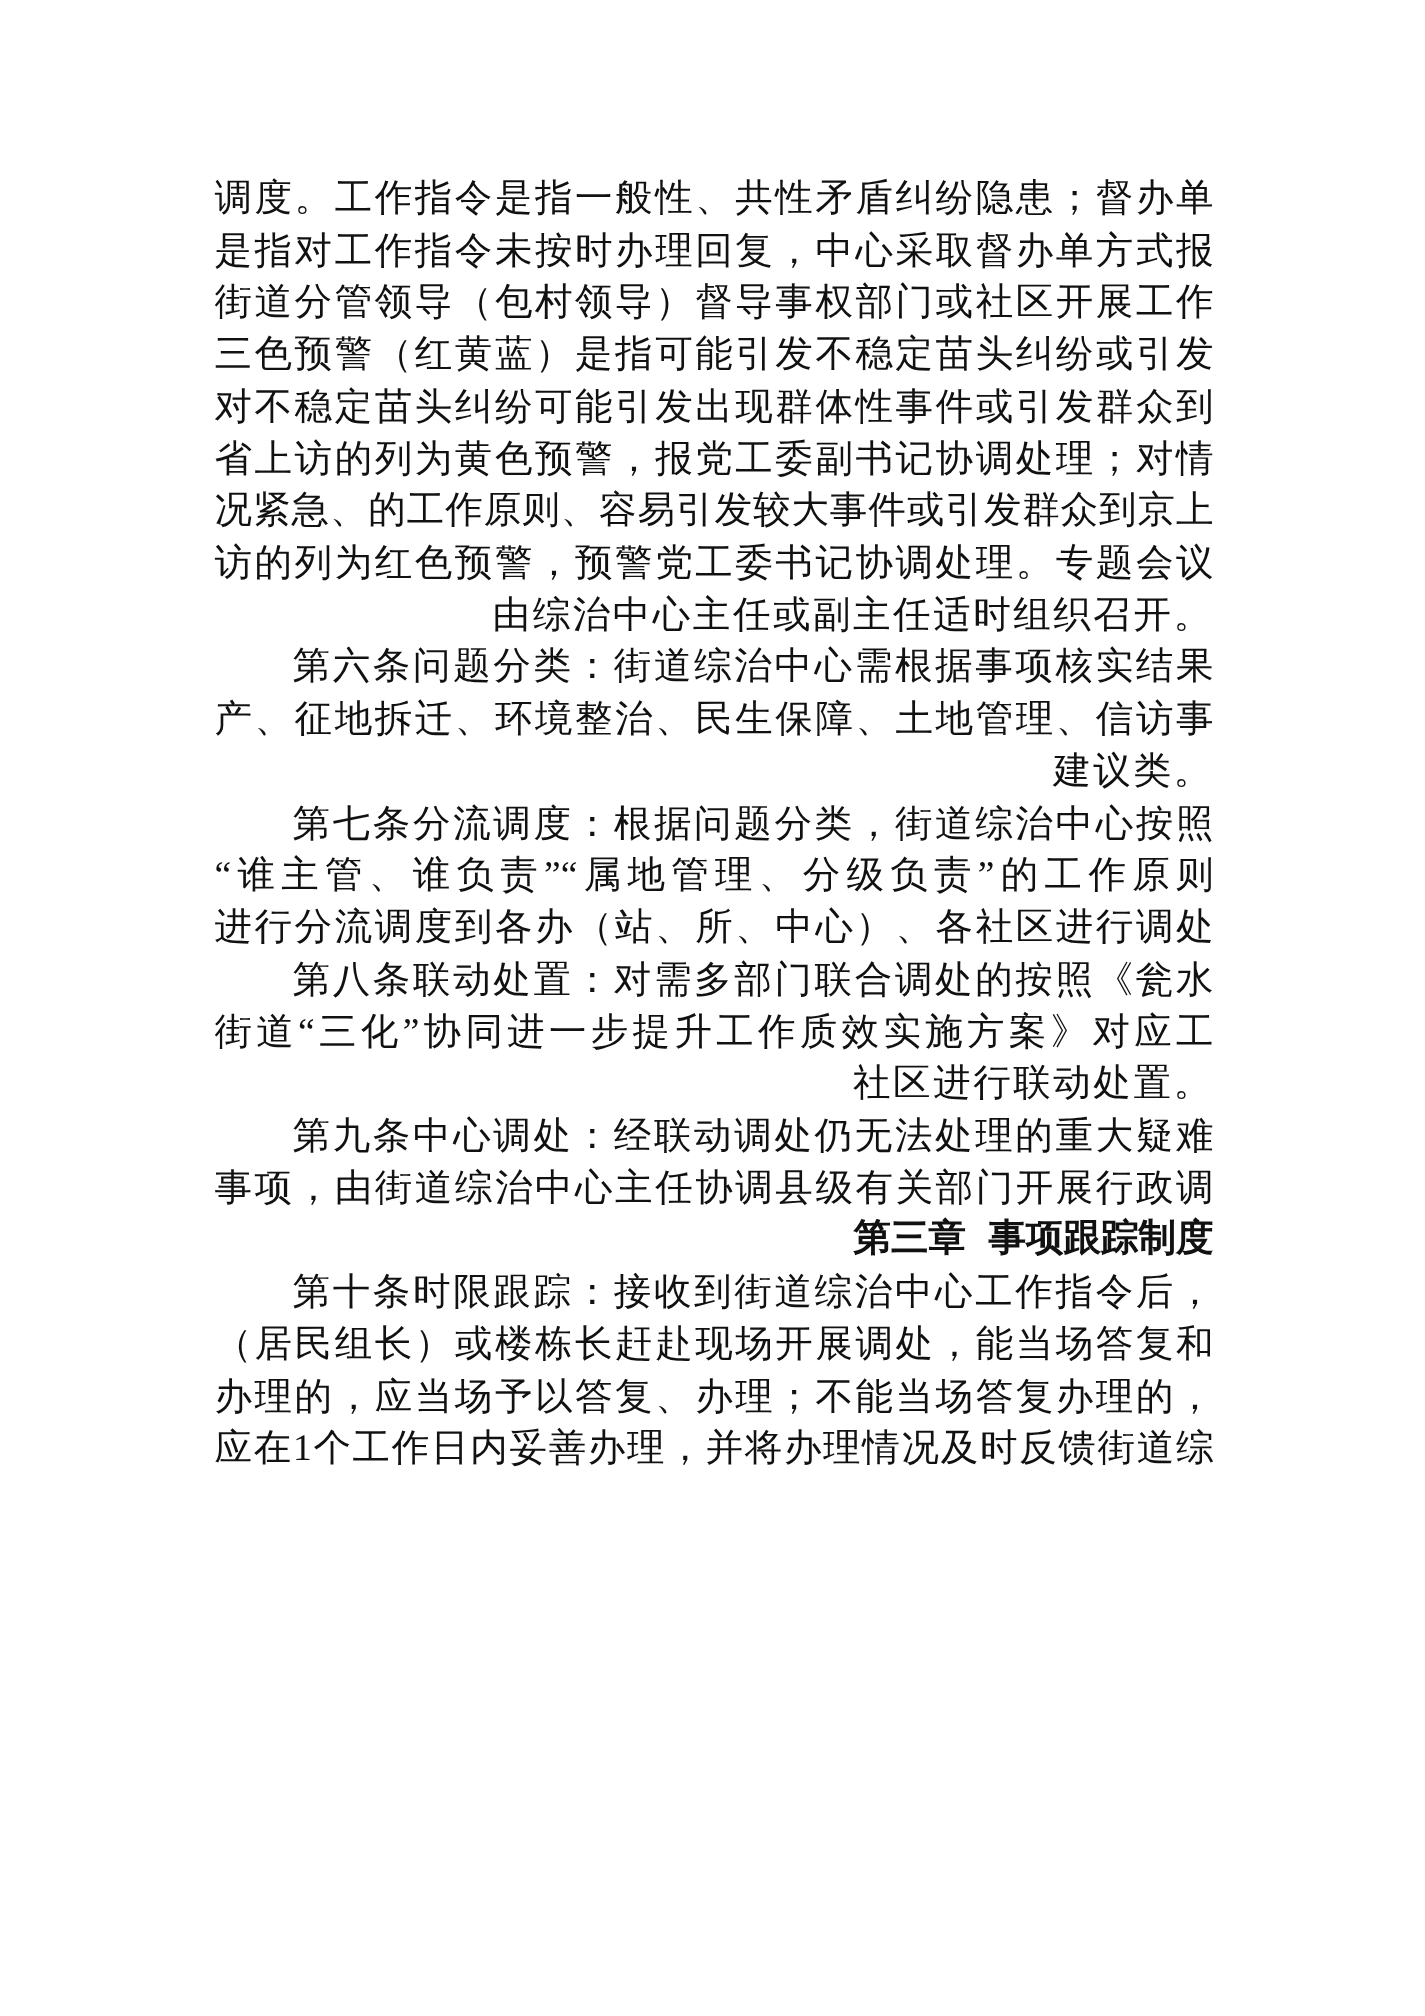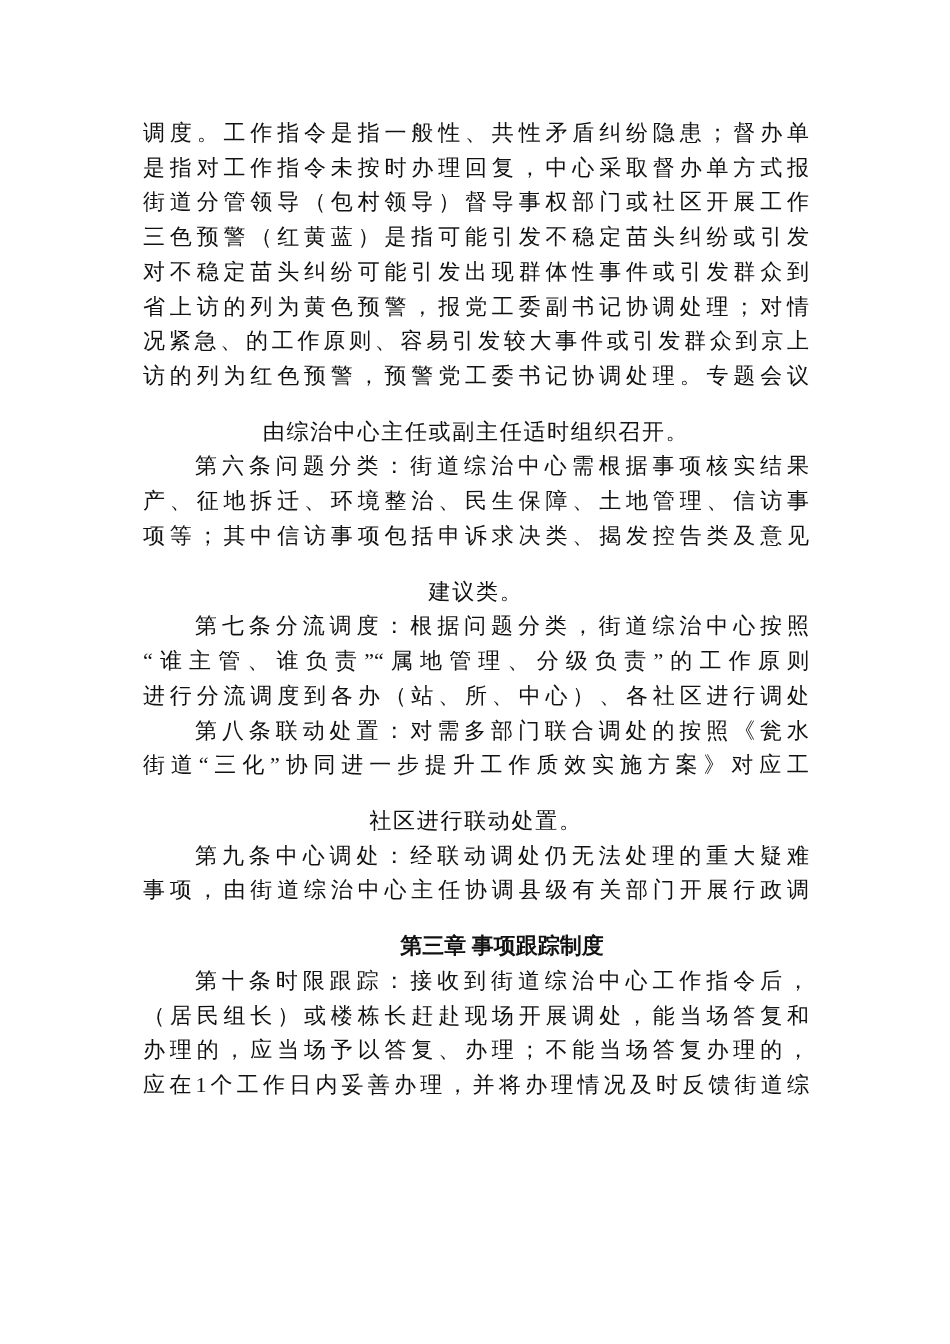"调度。工作指令是指一般性、共性矛盾纠纷隐患；督办单" .ln { font-size: 22px -> 25px }
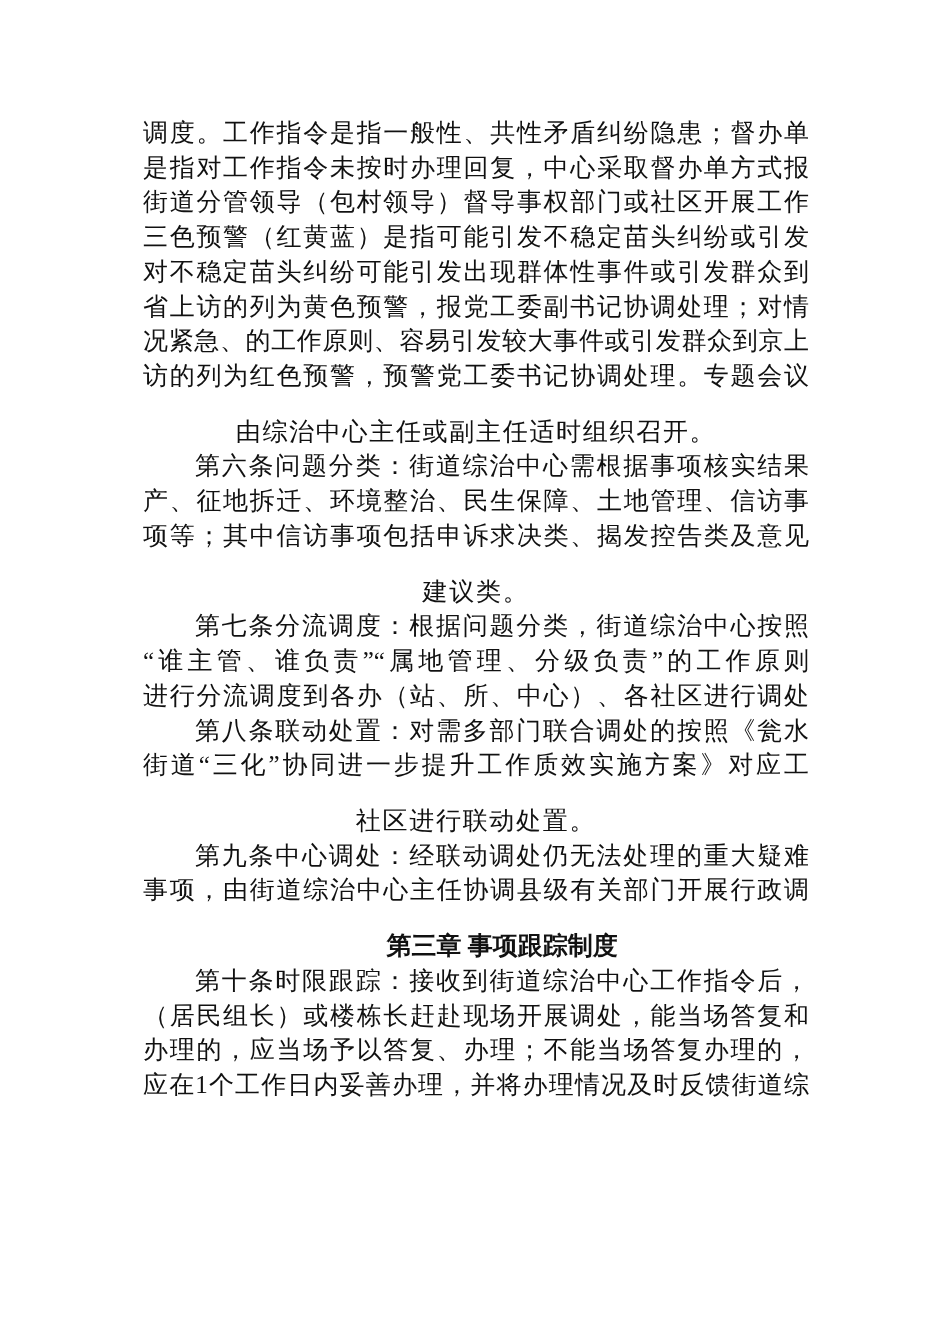"由综治中心主任或副主任适时组织召开。" .end { margin-top: 21px -> none; text-align: center -> right }
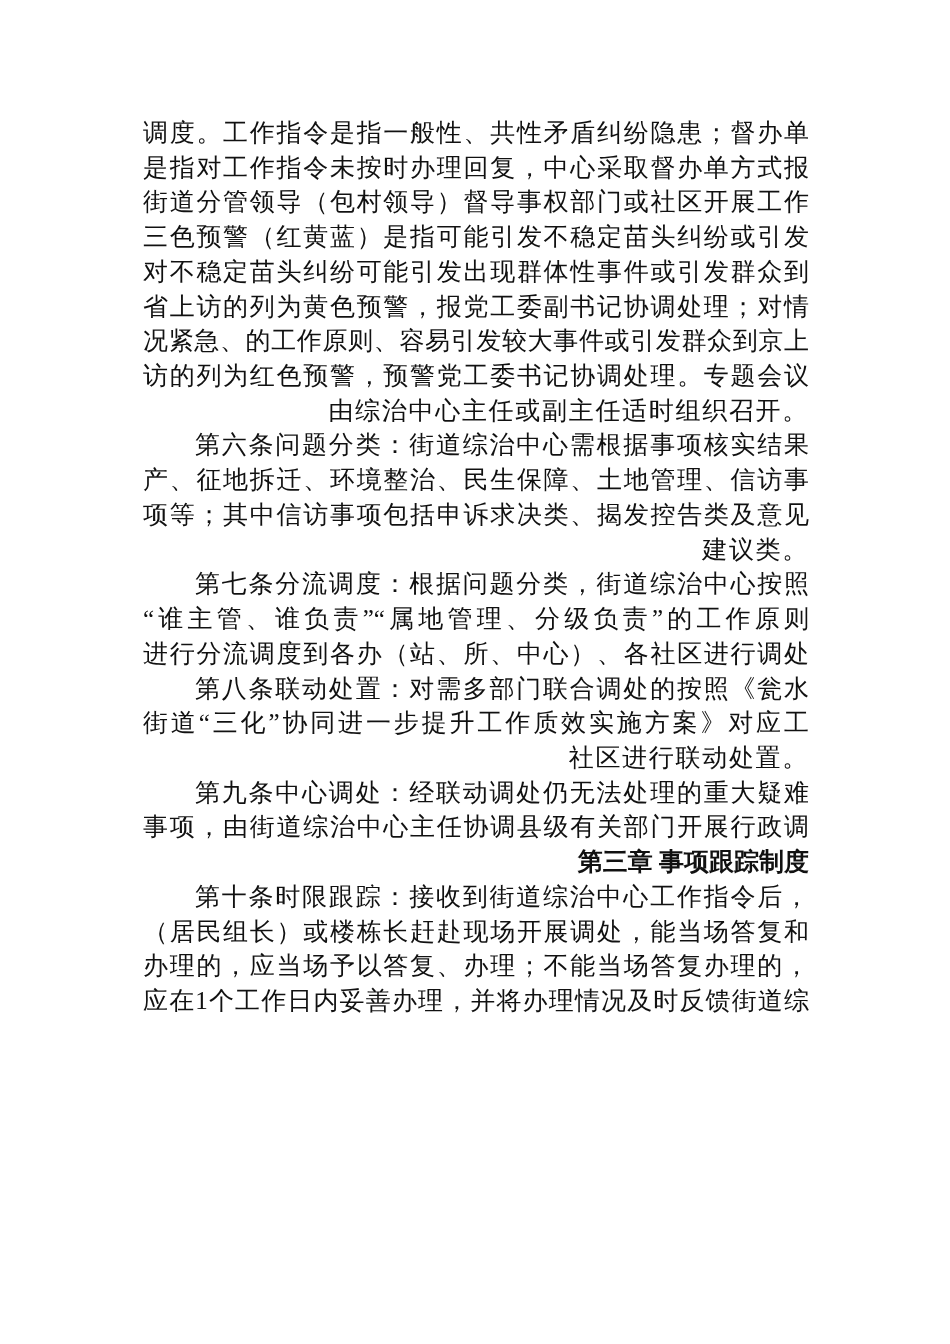"项等；其中信访事项包括申诉求决类、揭发控告类及意见" div.ln { html: <div>项等；其中信访事项包括申诉求决类、揭发控告类及意见</div> -> none }
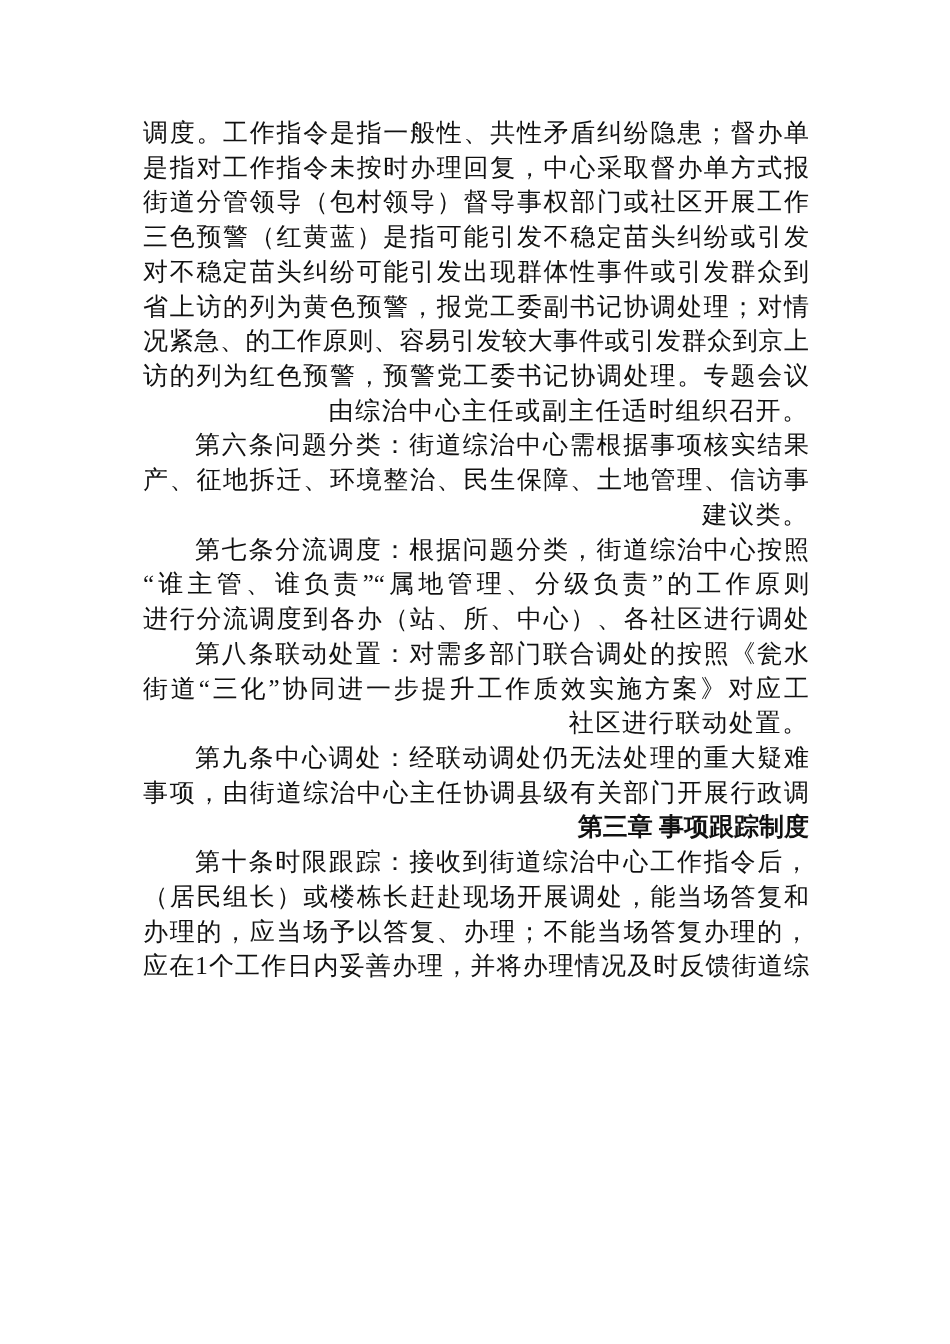"第三章 事项跟踪制度" .head { font-family: Liberation Serif, serif -> Liberation Mono, monospace }
